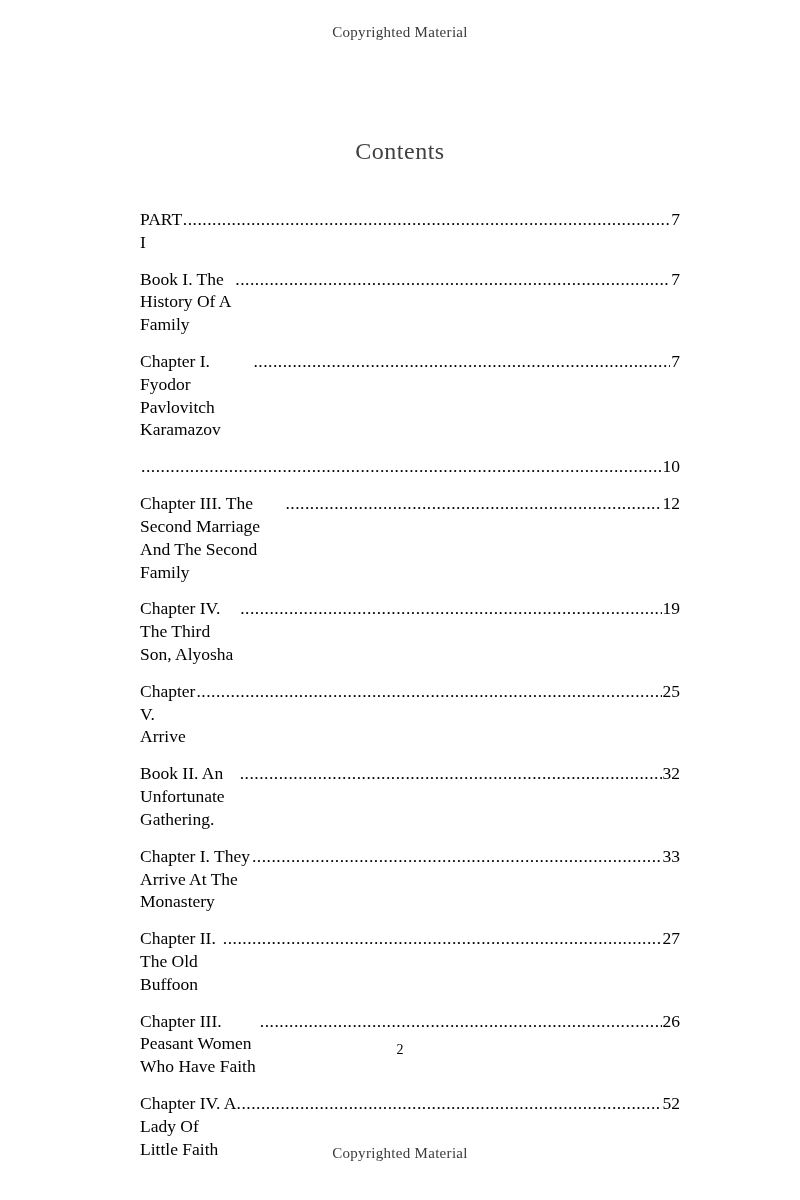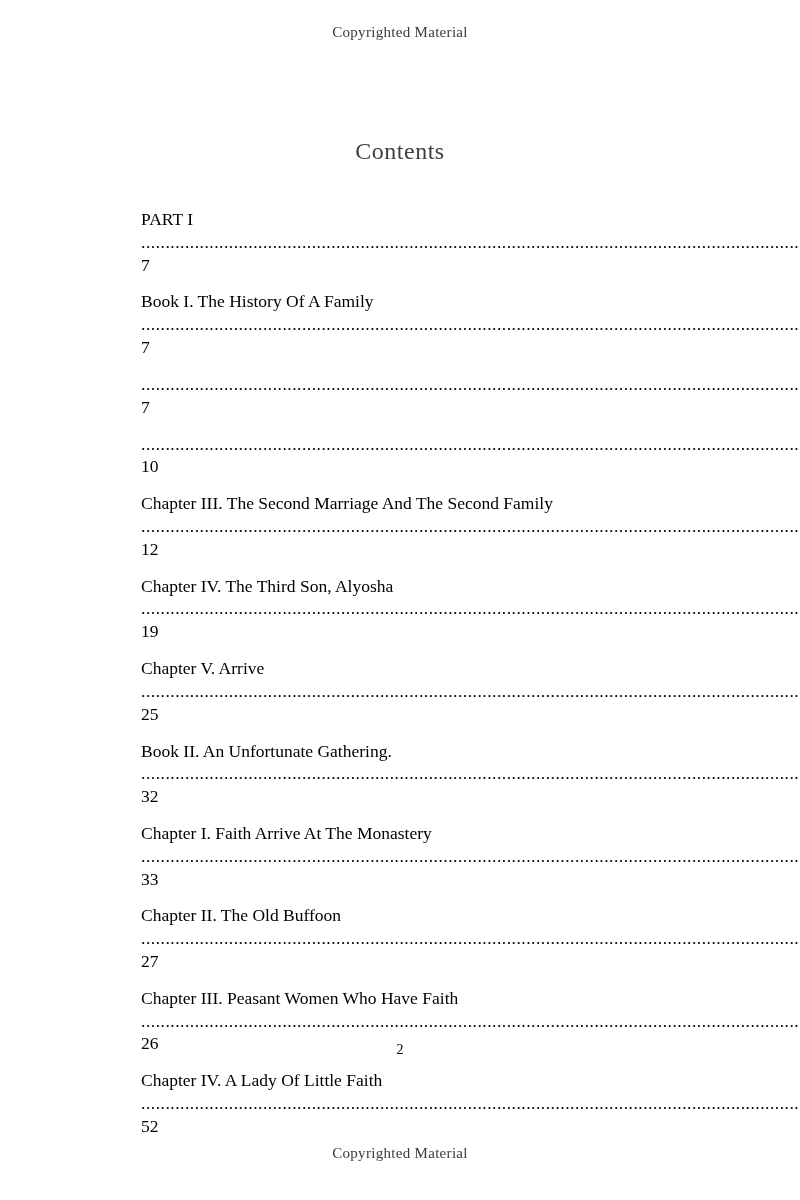"PART I" .toc-entry { flex-direction: column -> none }
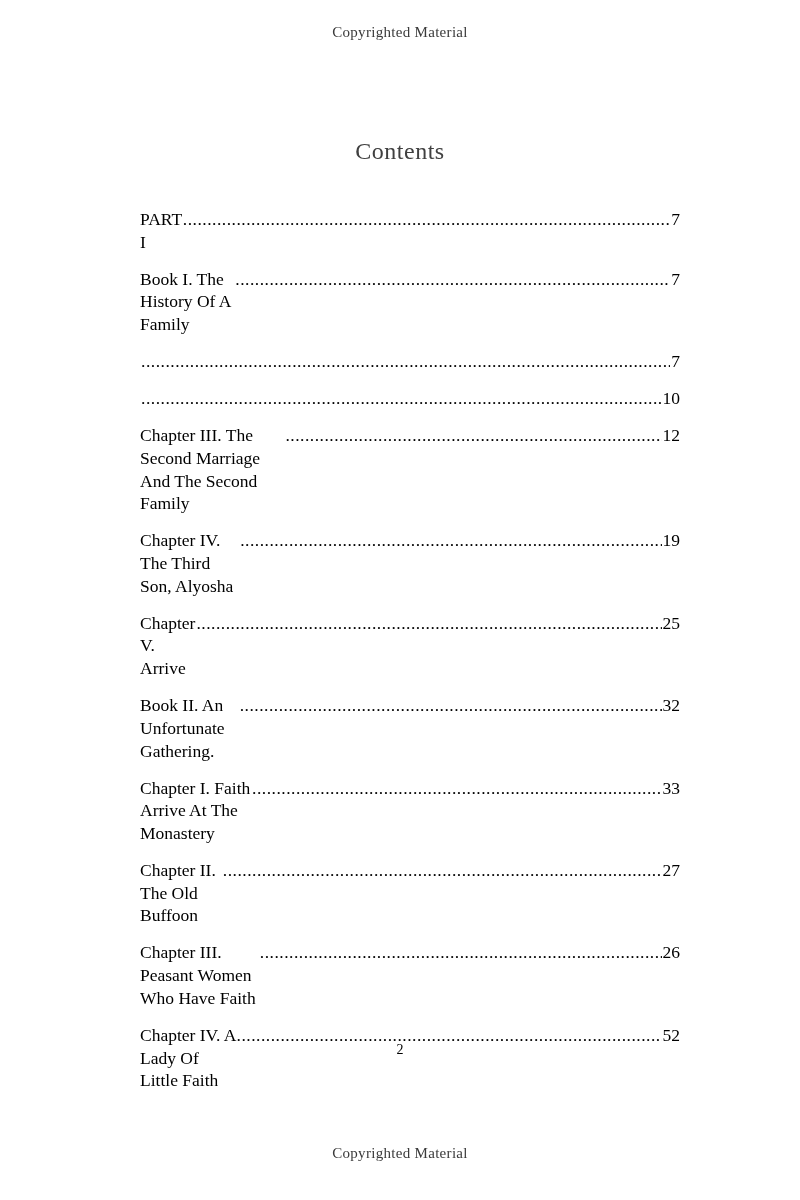"Chapter I. Fyodor Pavlovitch Karamazov" span.toc-label { html: none -> <span>Chapter I. Fyodor Pavlovitch Karamazov</span> }
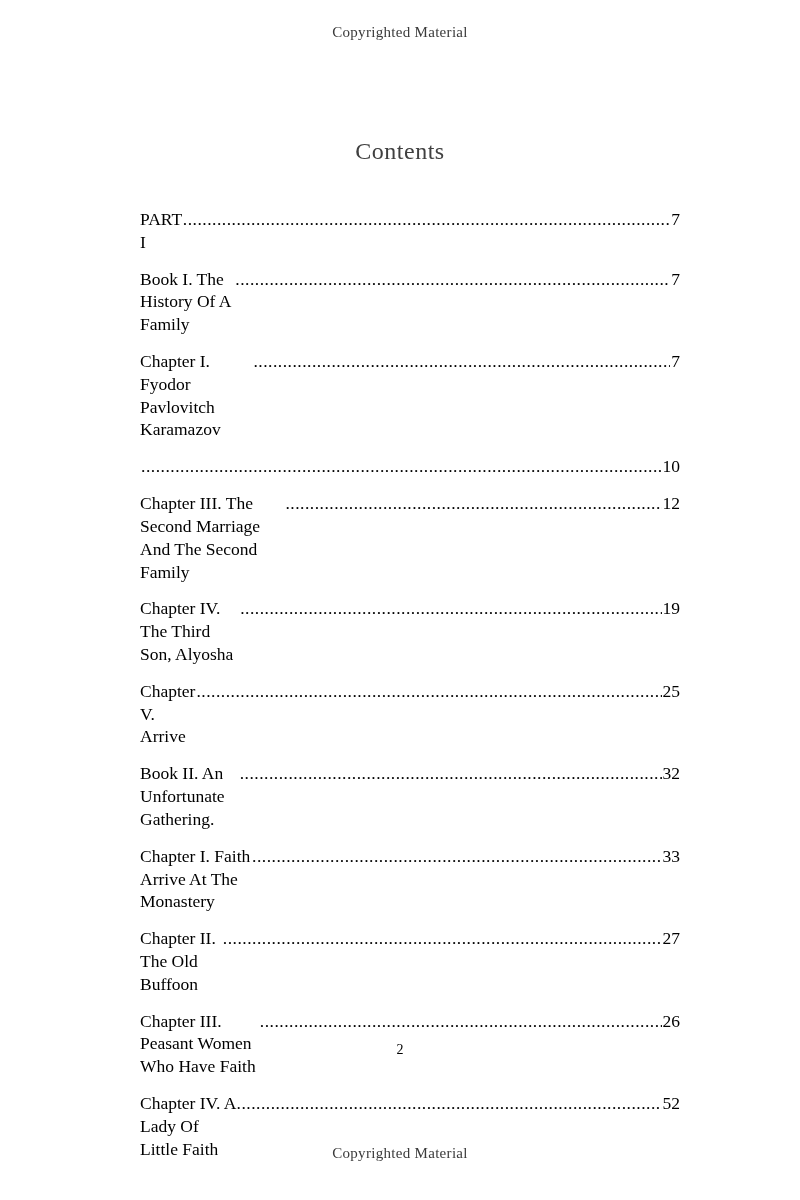"Chapter I. Faith Arrive At" span.toc-label { text: Faith -> They }
